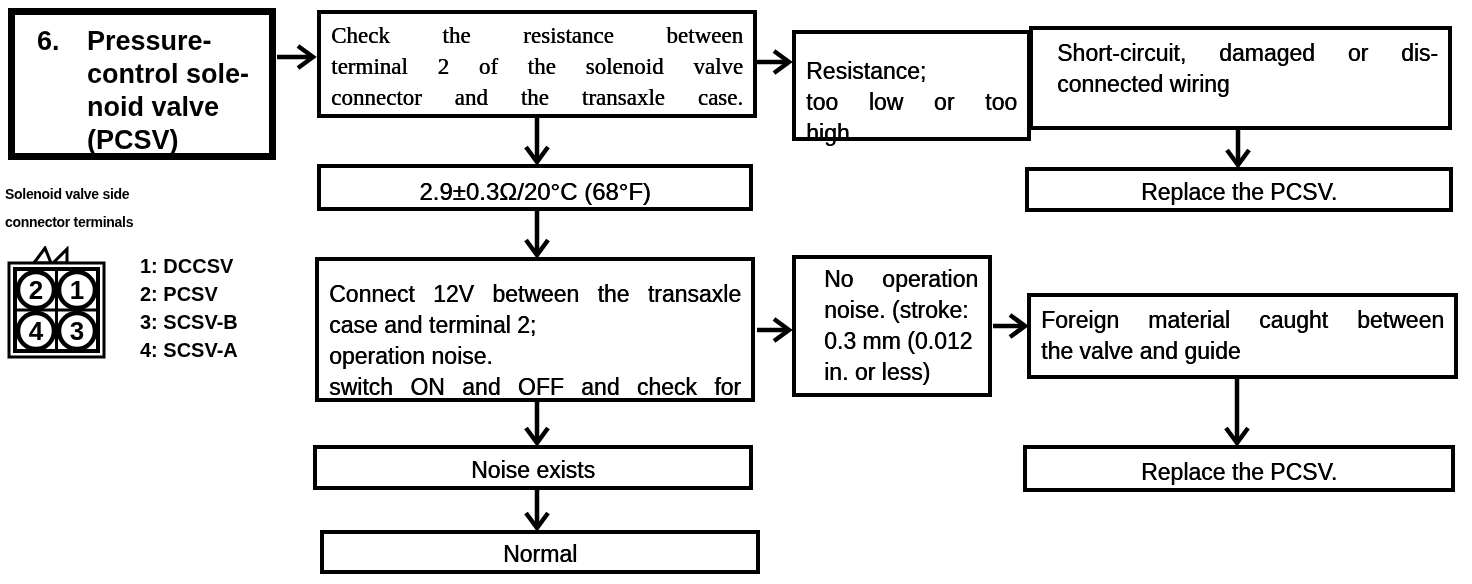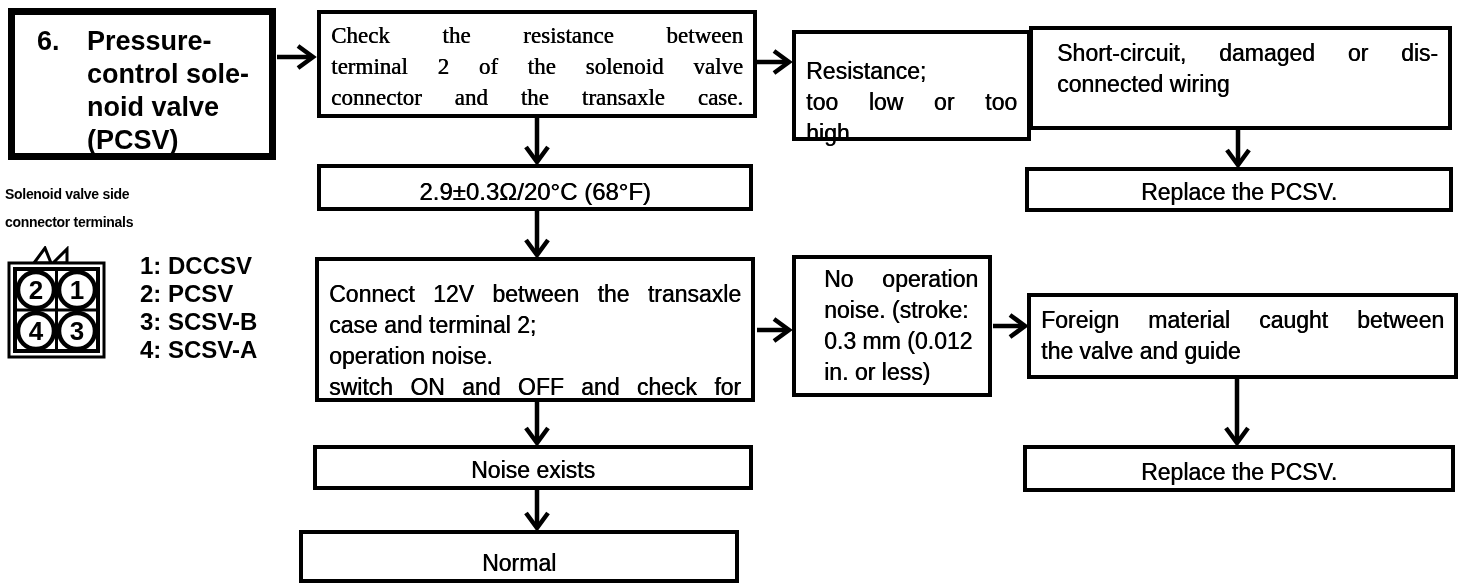"1: DCCSV" .legend { font-size: 24px -> 20px }
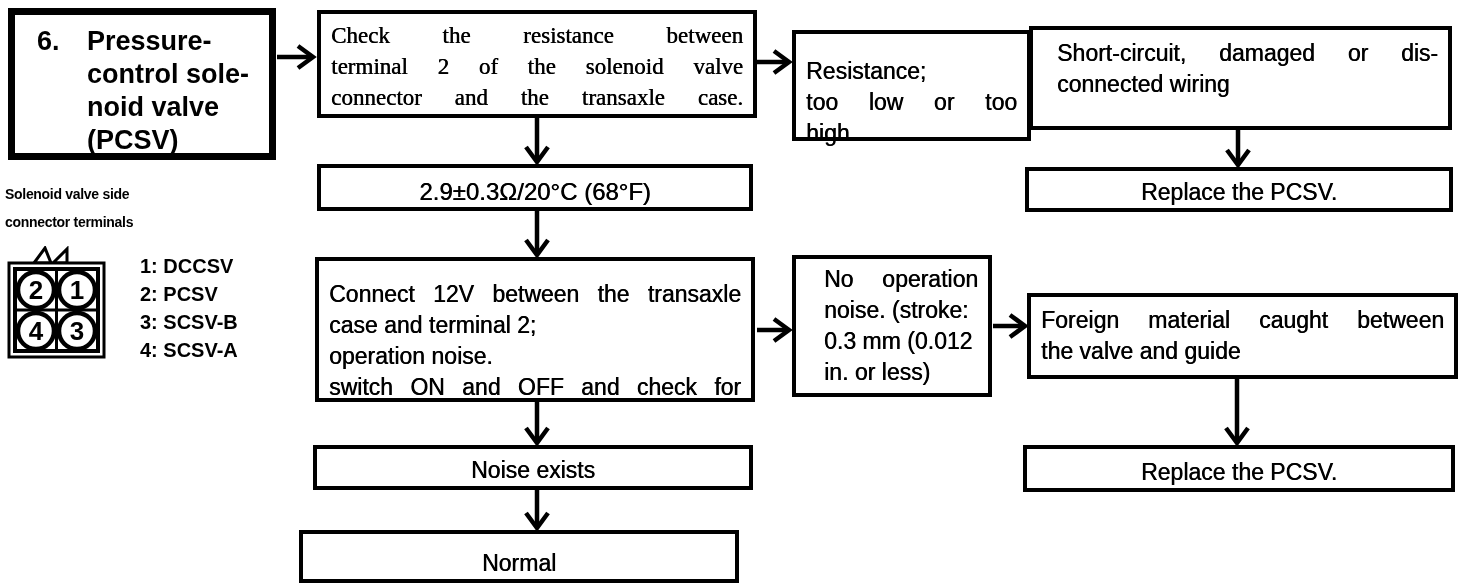"Normal" div.fbox { height: 53px -> 44px; left: 299px -> 320px }
